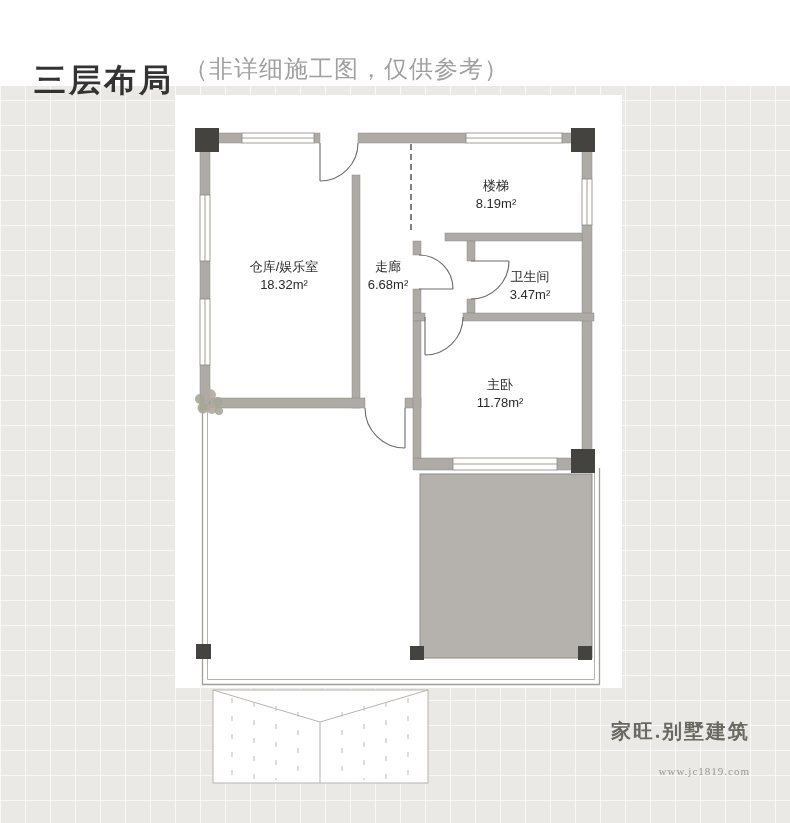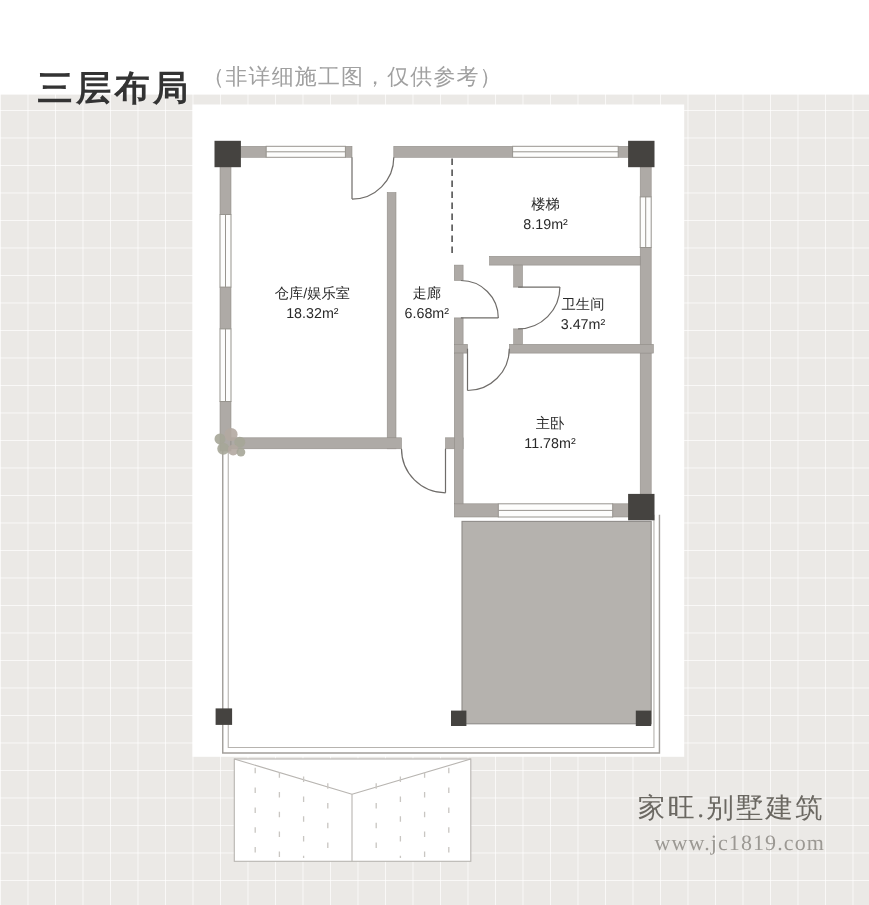"（非详细施工图，仅供参考）" .header .subtitle { font-size: 20px -> 24px }
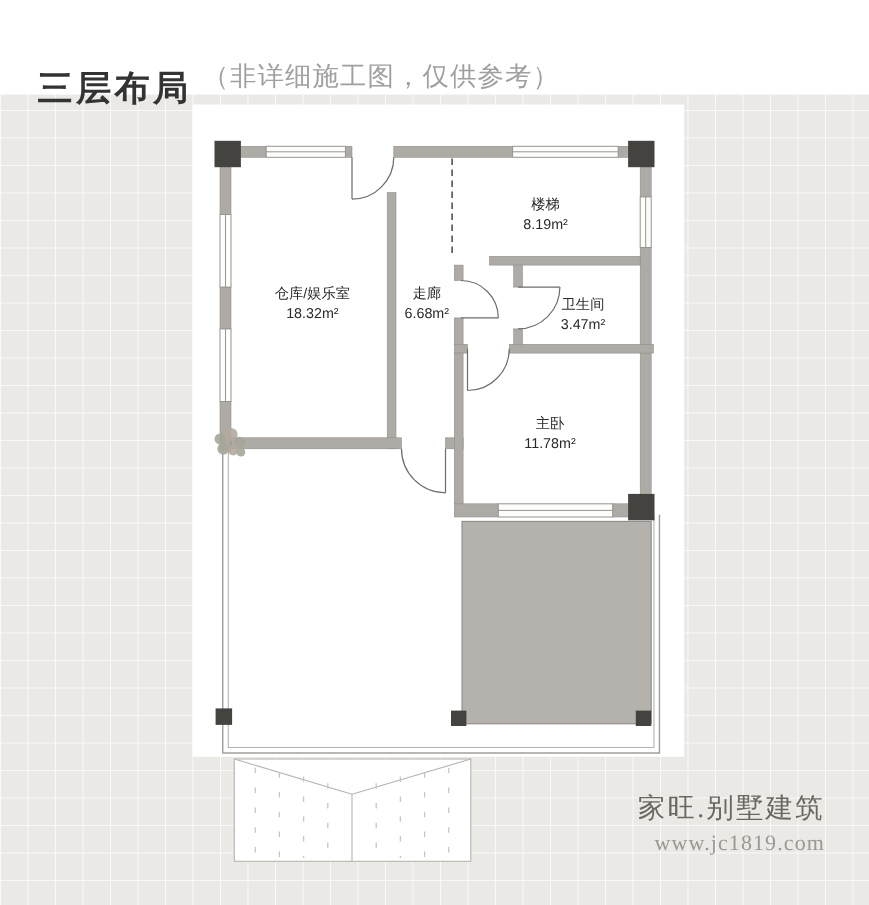"家旺.别墅建筑" .watermark .brand { font-size: 25px -> 20px; font-weight: 400 -> 700 }
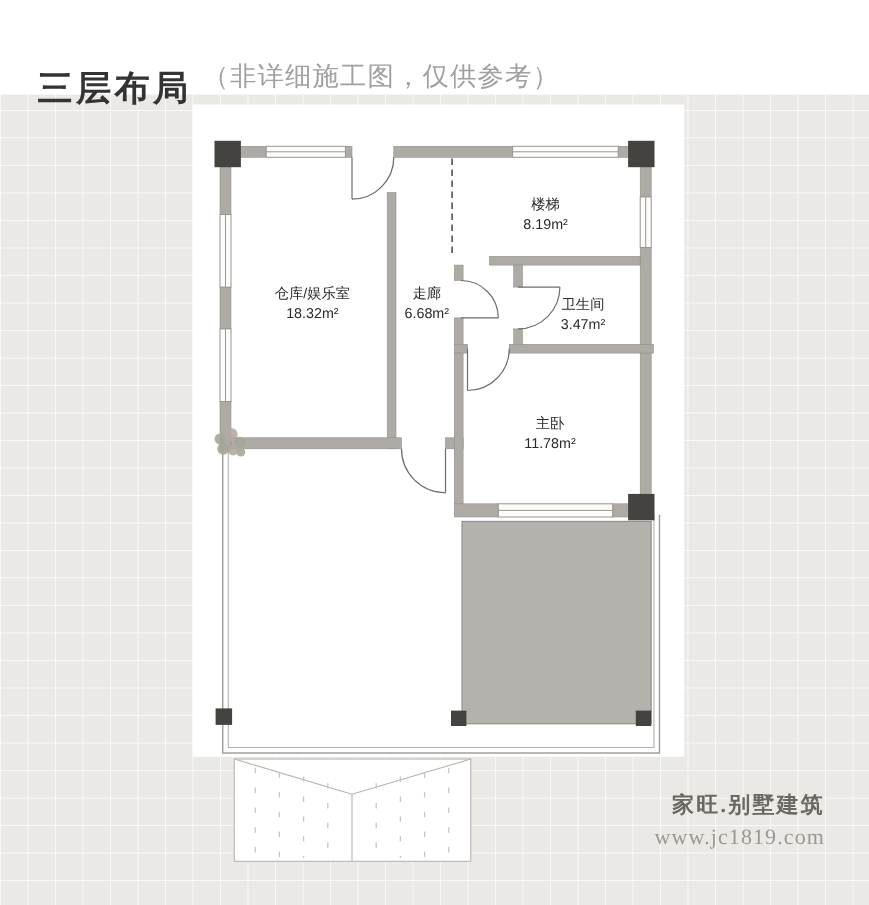"www.jc1819.com" .watermark .site { font-size: 20px -> 11px; margin-top: 5px -> 20px }
